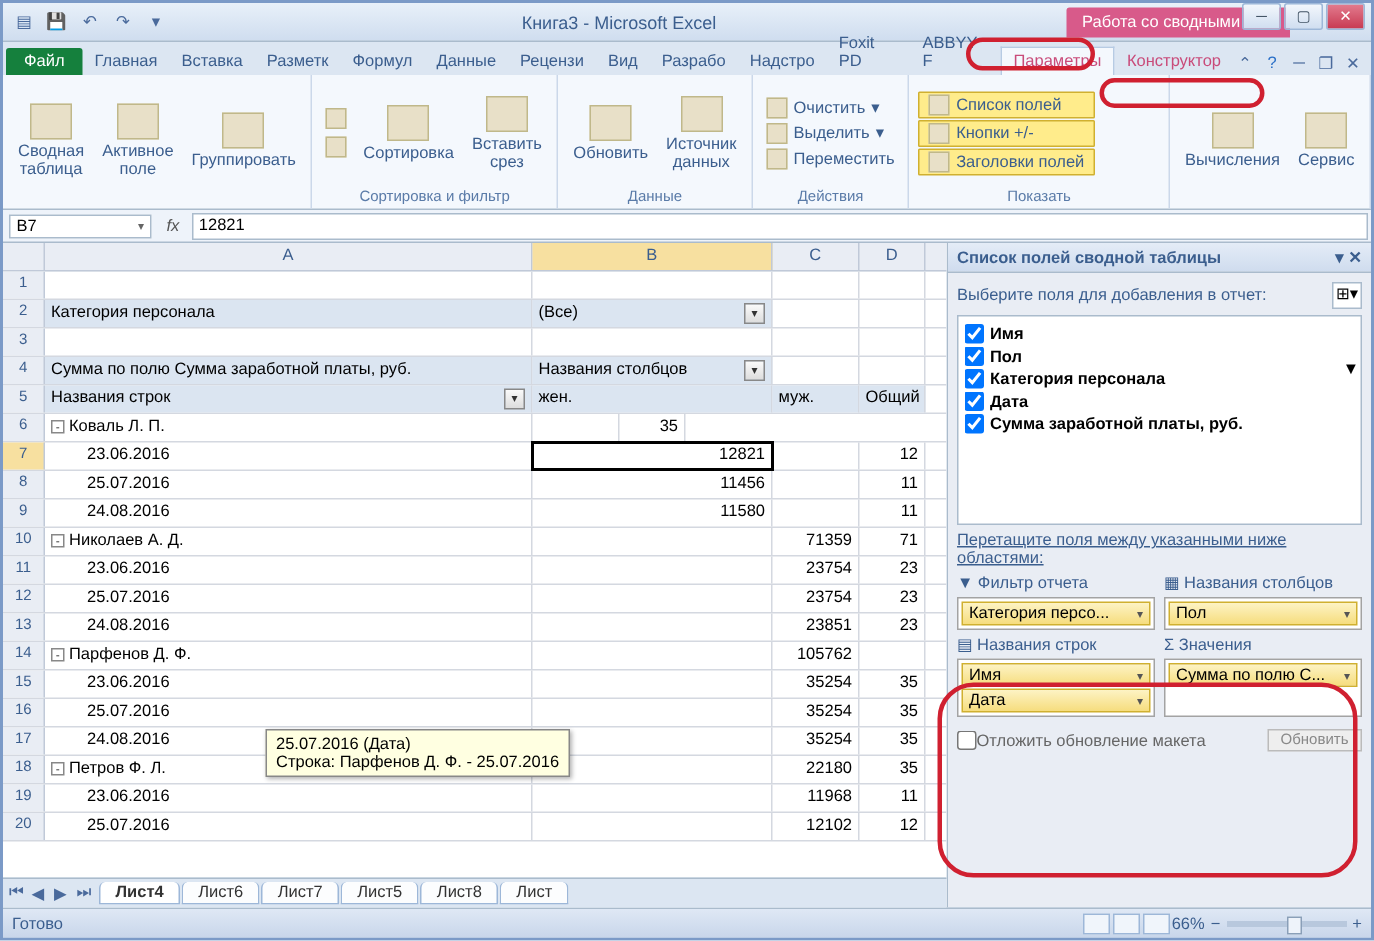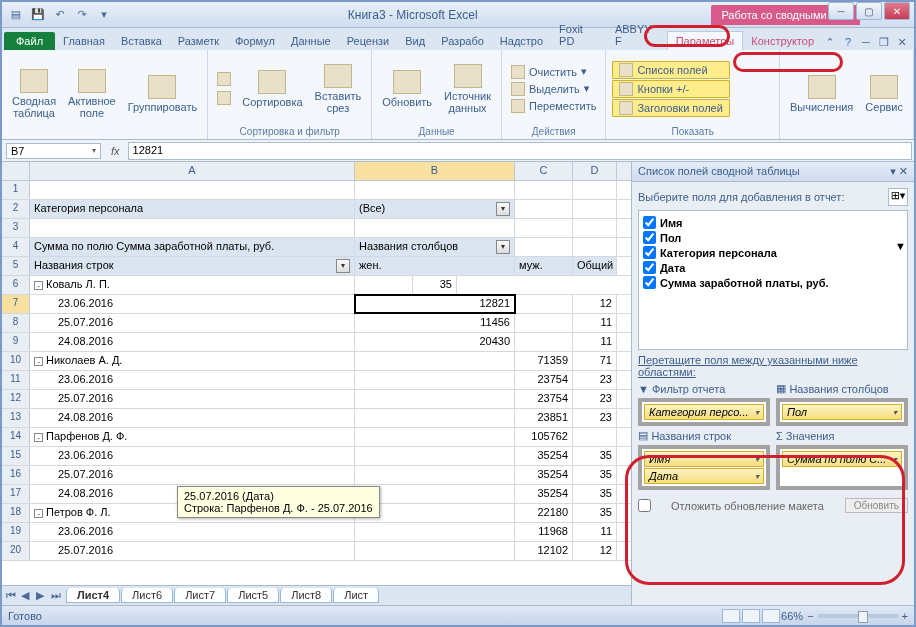"Список полей сводной таблицы" .pane-head { align-items: flex-start -> flex-end; font-weight: none -> bold }
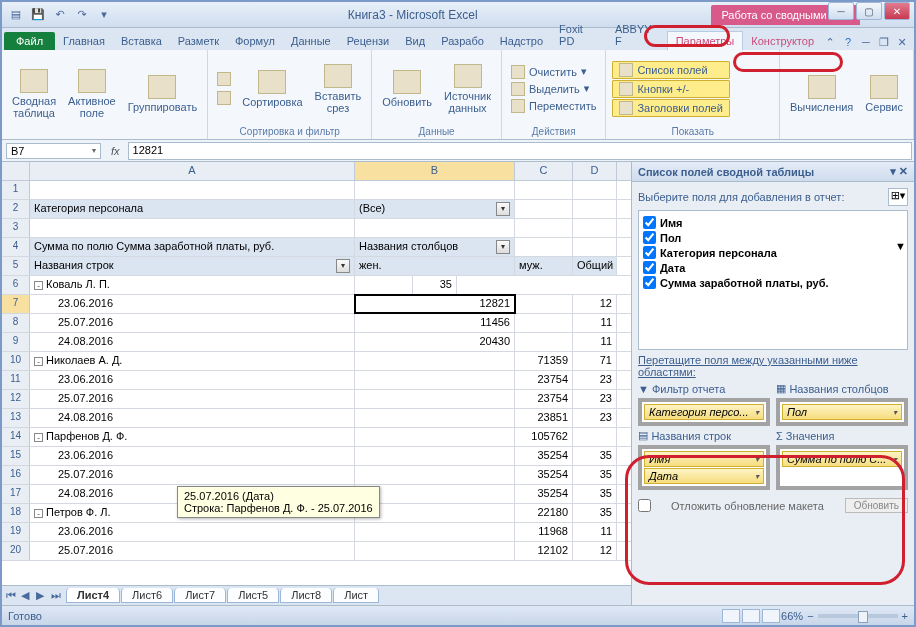"20430" div.cell { text: 20430 -> 11580 }
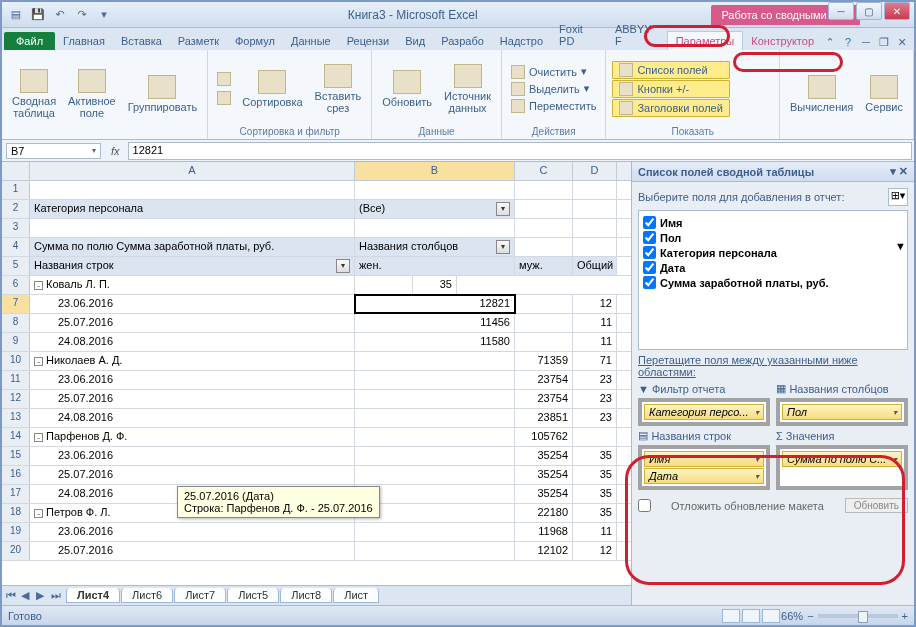"Категория персо..." .area-box { border: 4px solid #a3a3a3 -> 1px solid #a3a3a3; font-style: italic -> none }
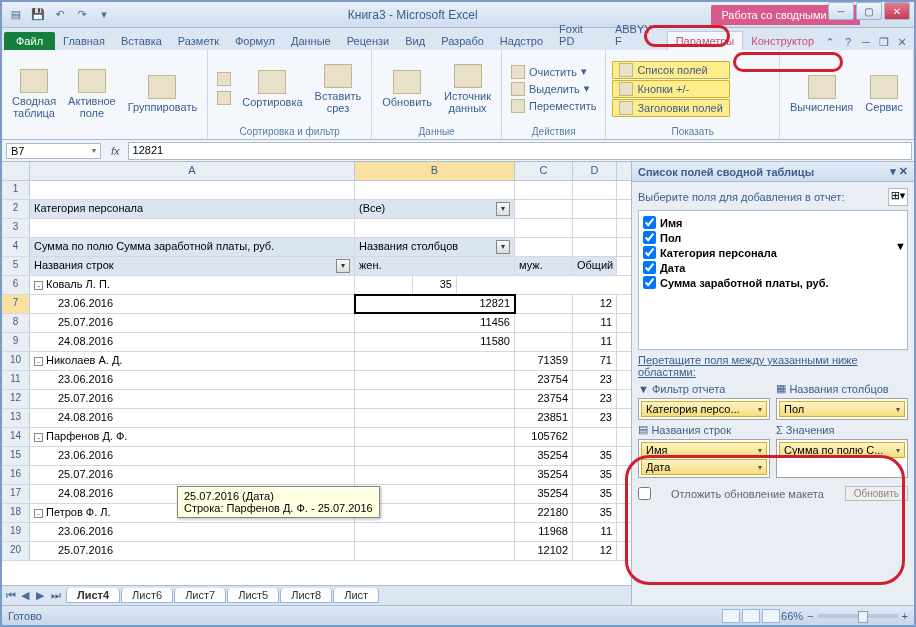"Отложить обновление макета" .defer-row { gap: 20px -> 0 }
